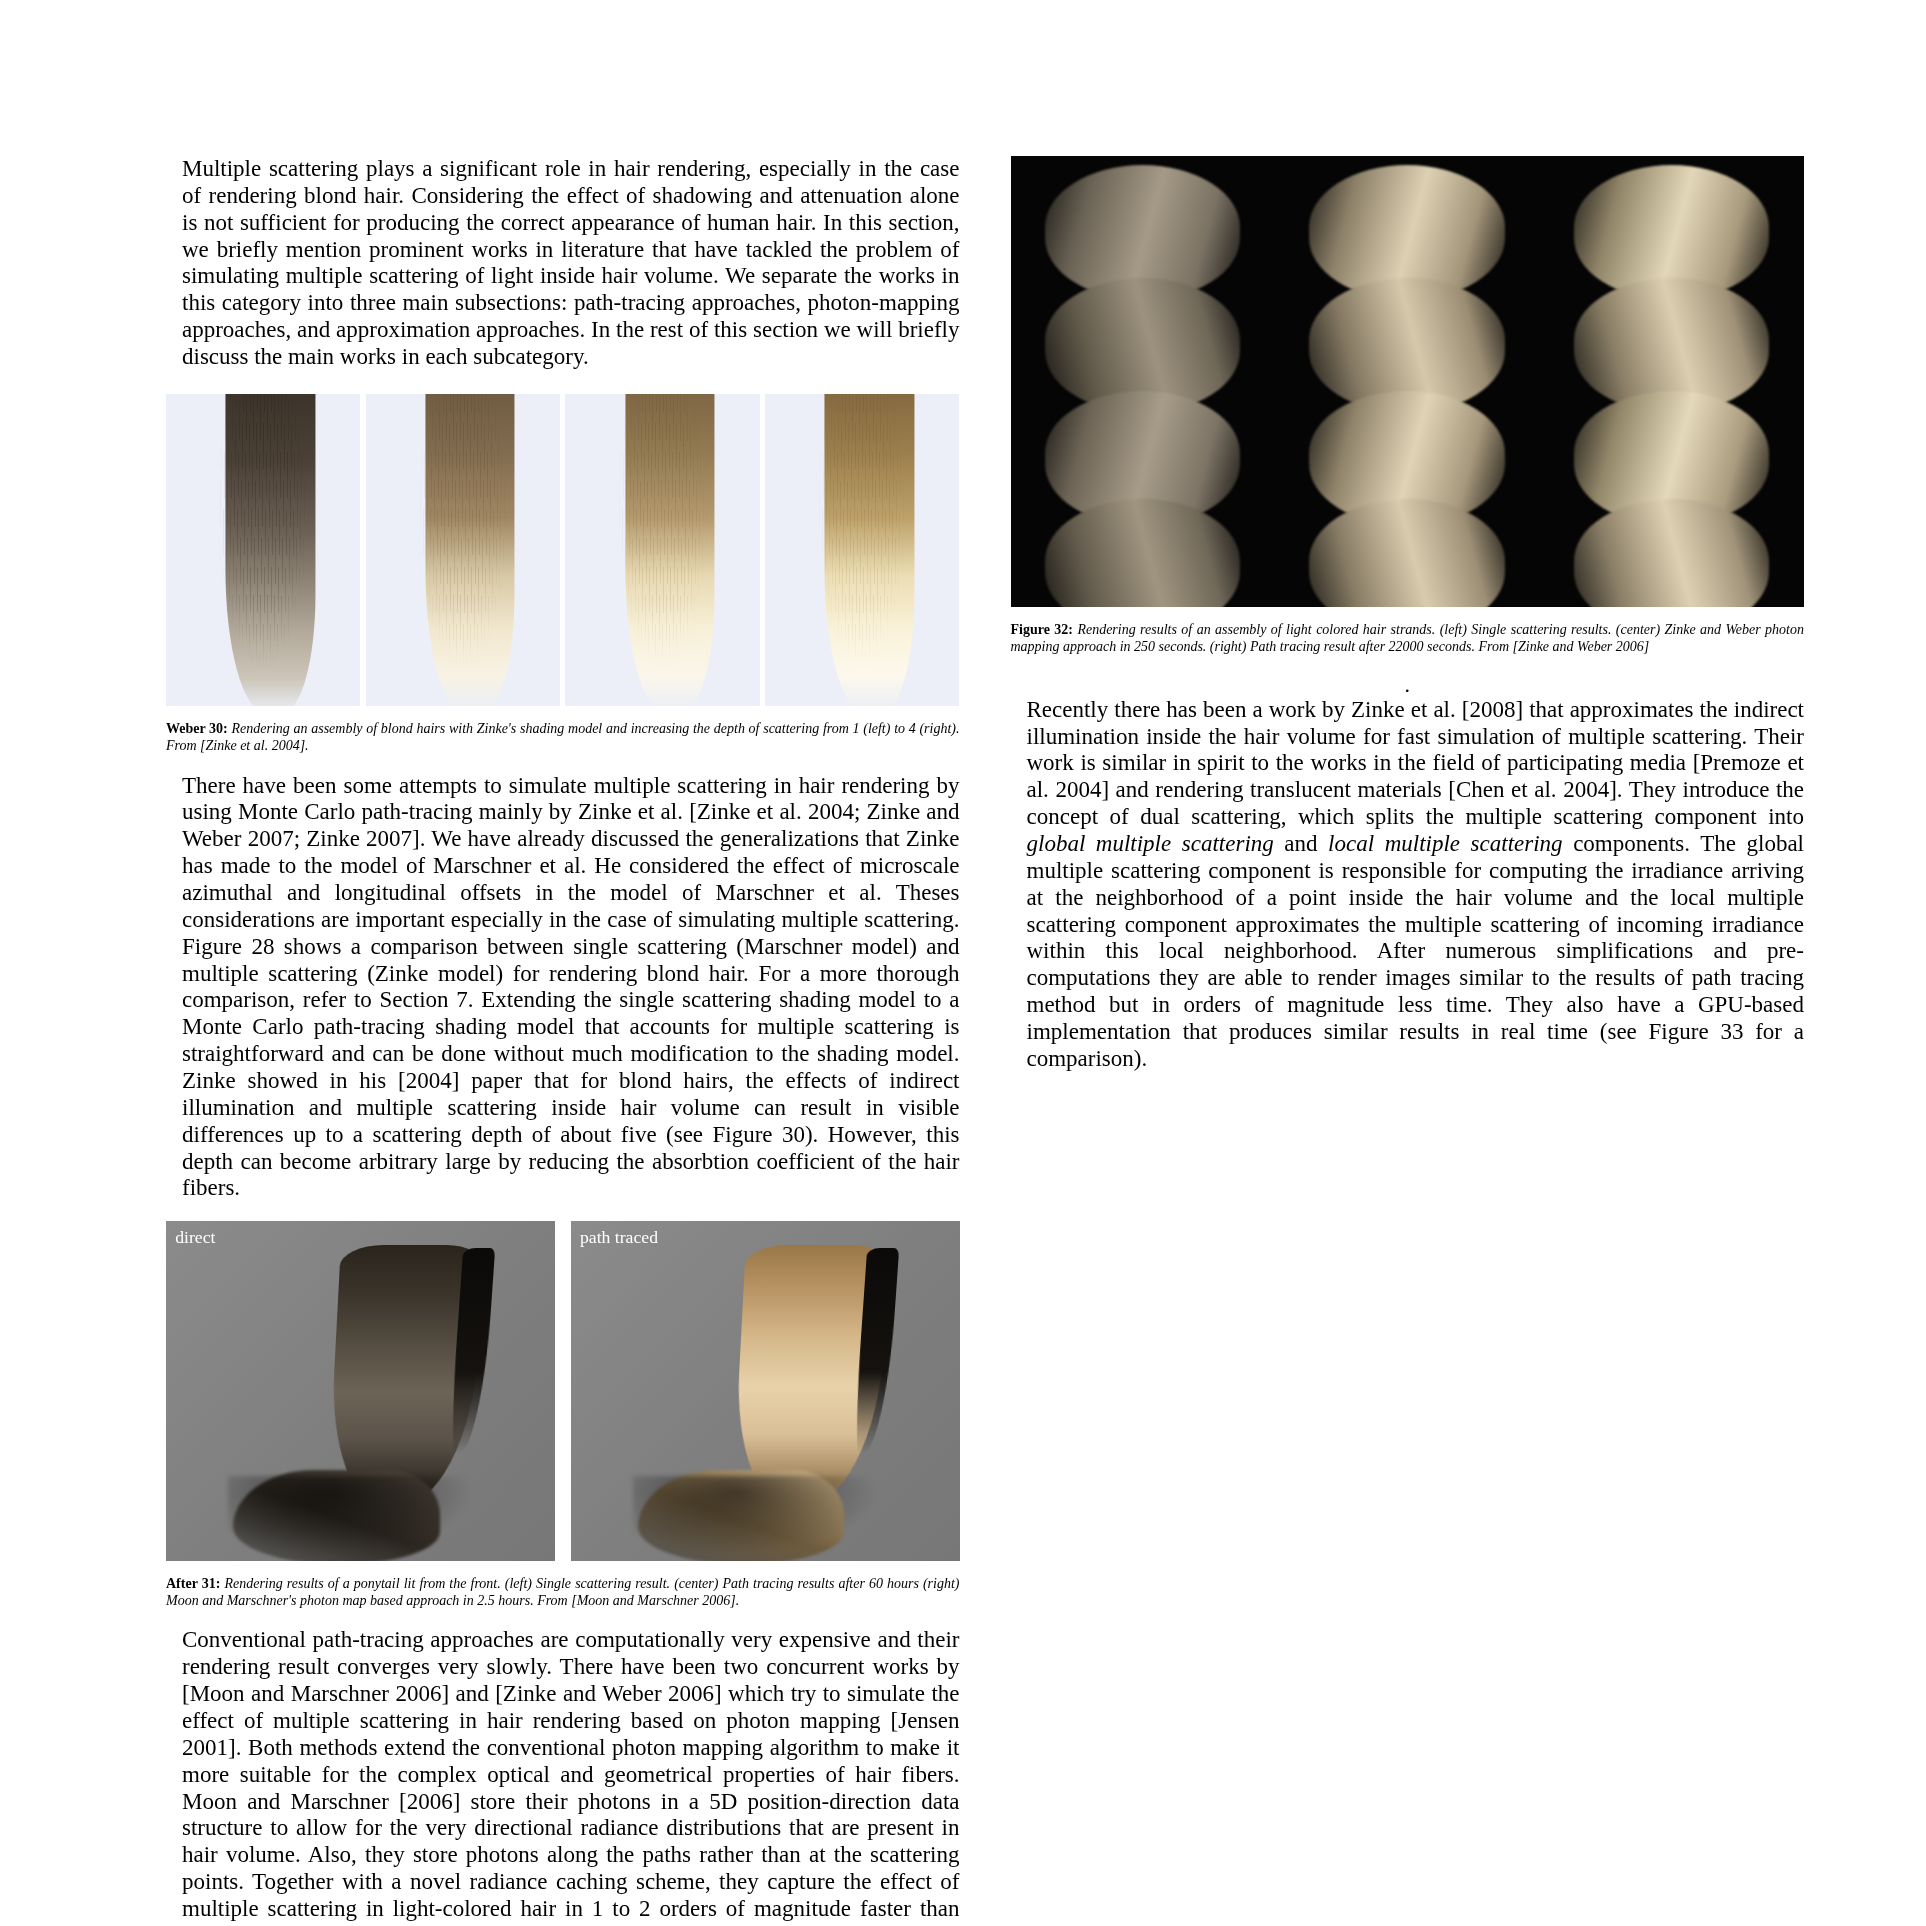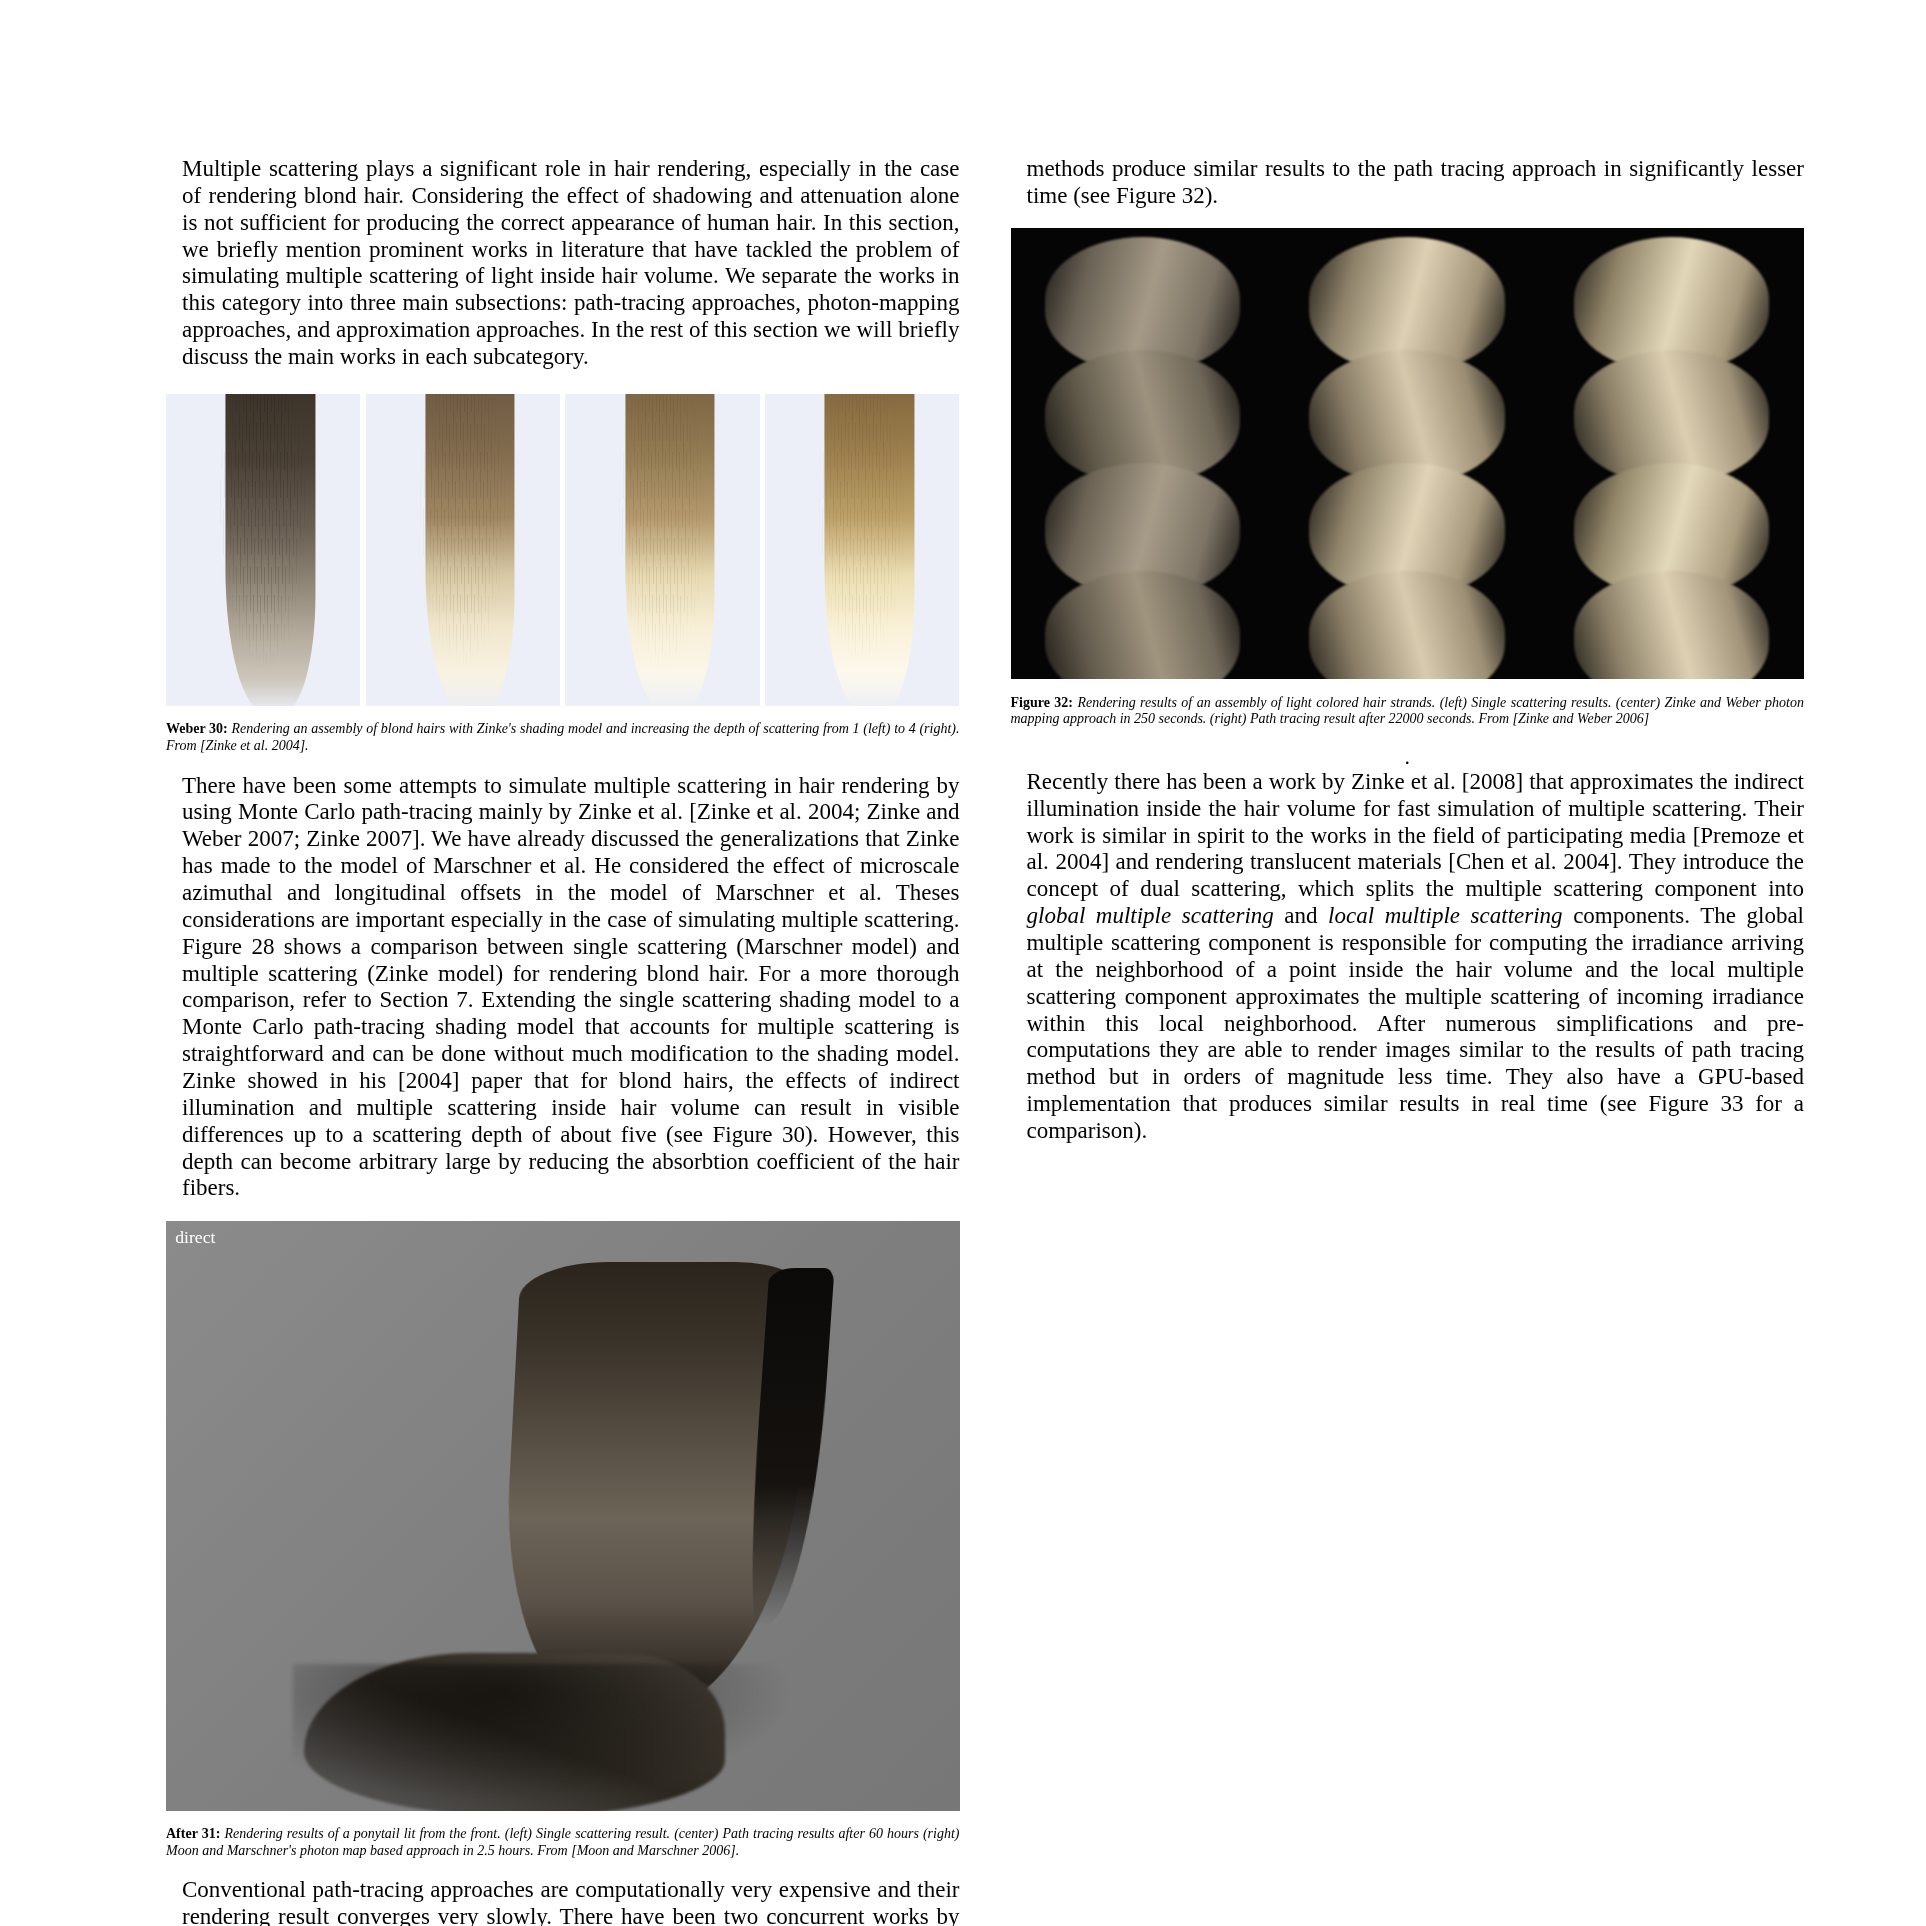"direct" .fig31 { height: 590px -> 340px }
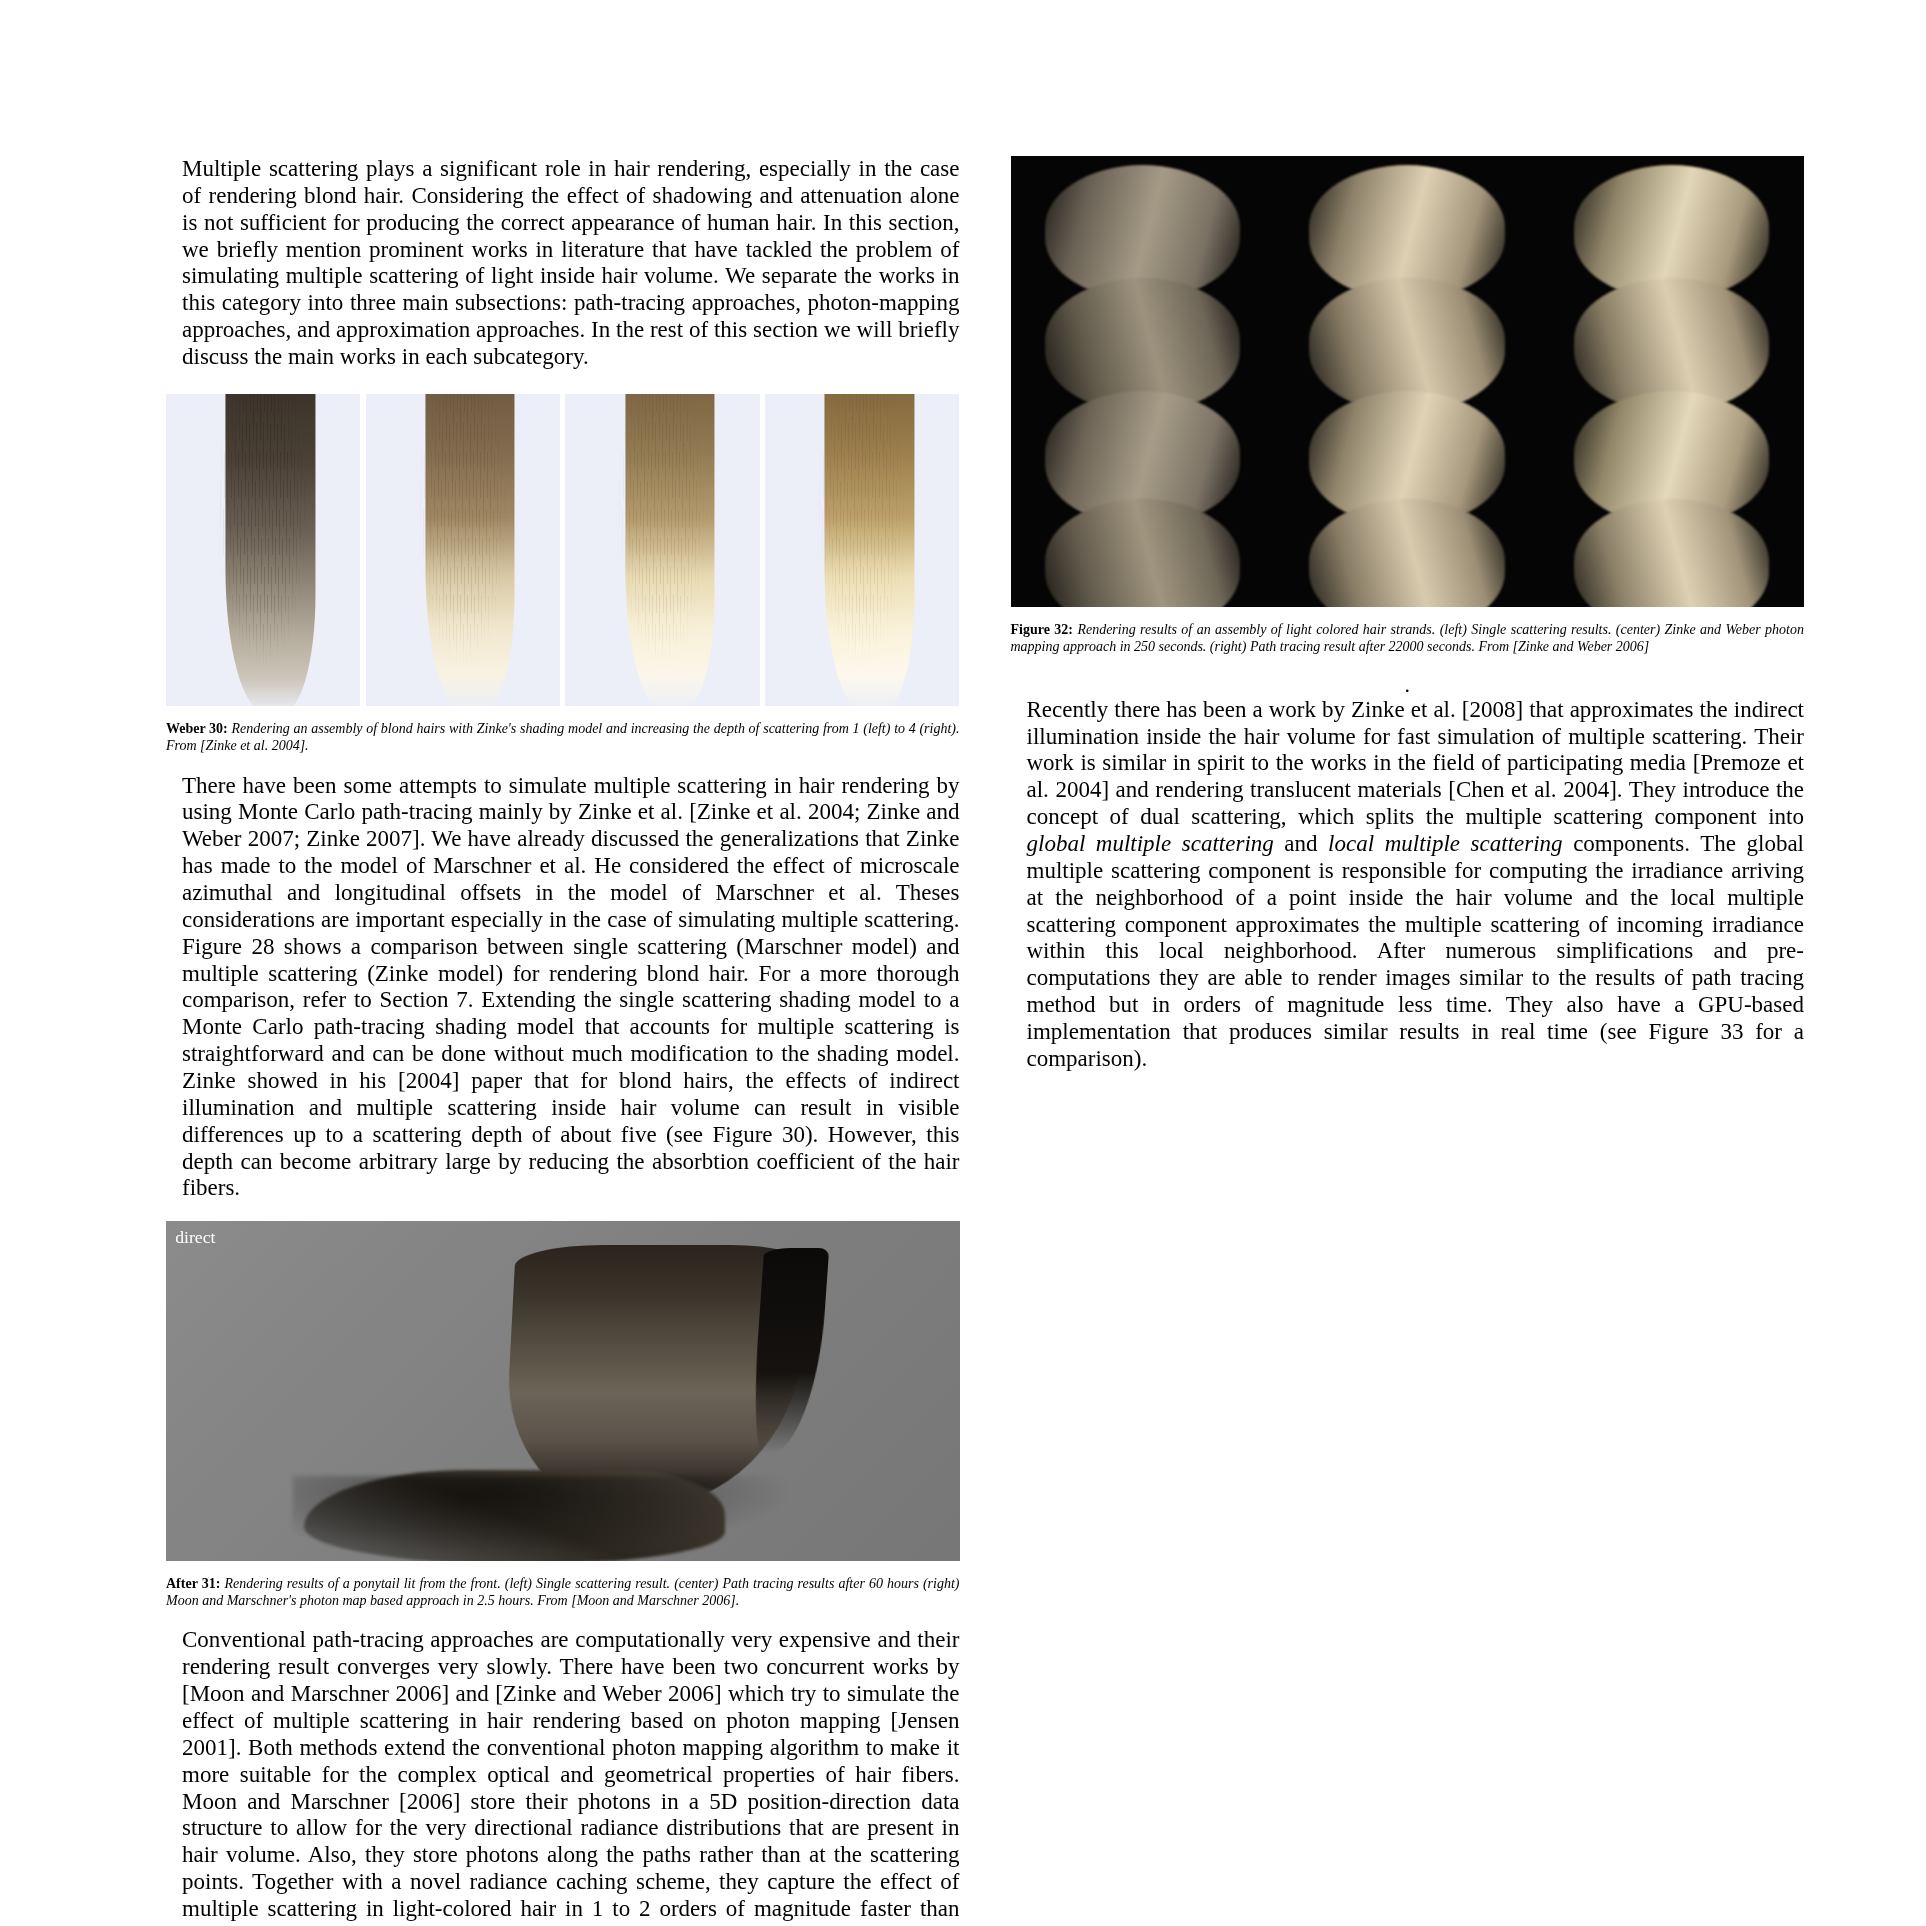"path traced" div.fig31-panel { html: none -> <div> <span>path traced</span> <div> <div></div> <div></div> <div></div> <div></div> </div> </div> }
